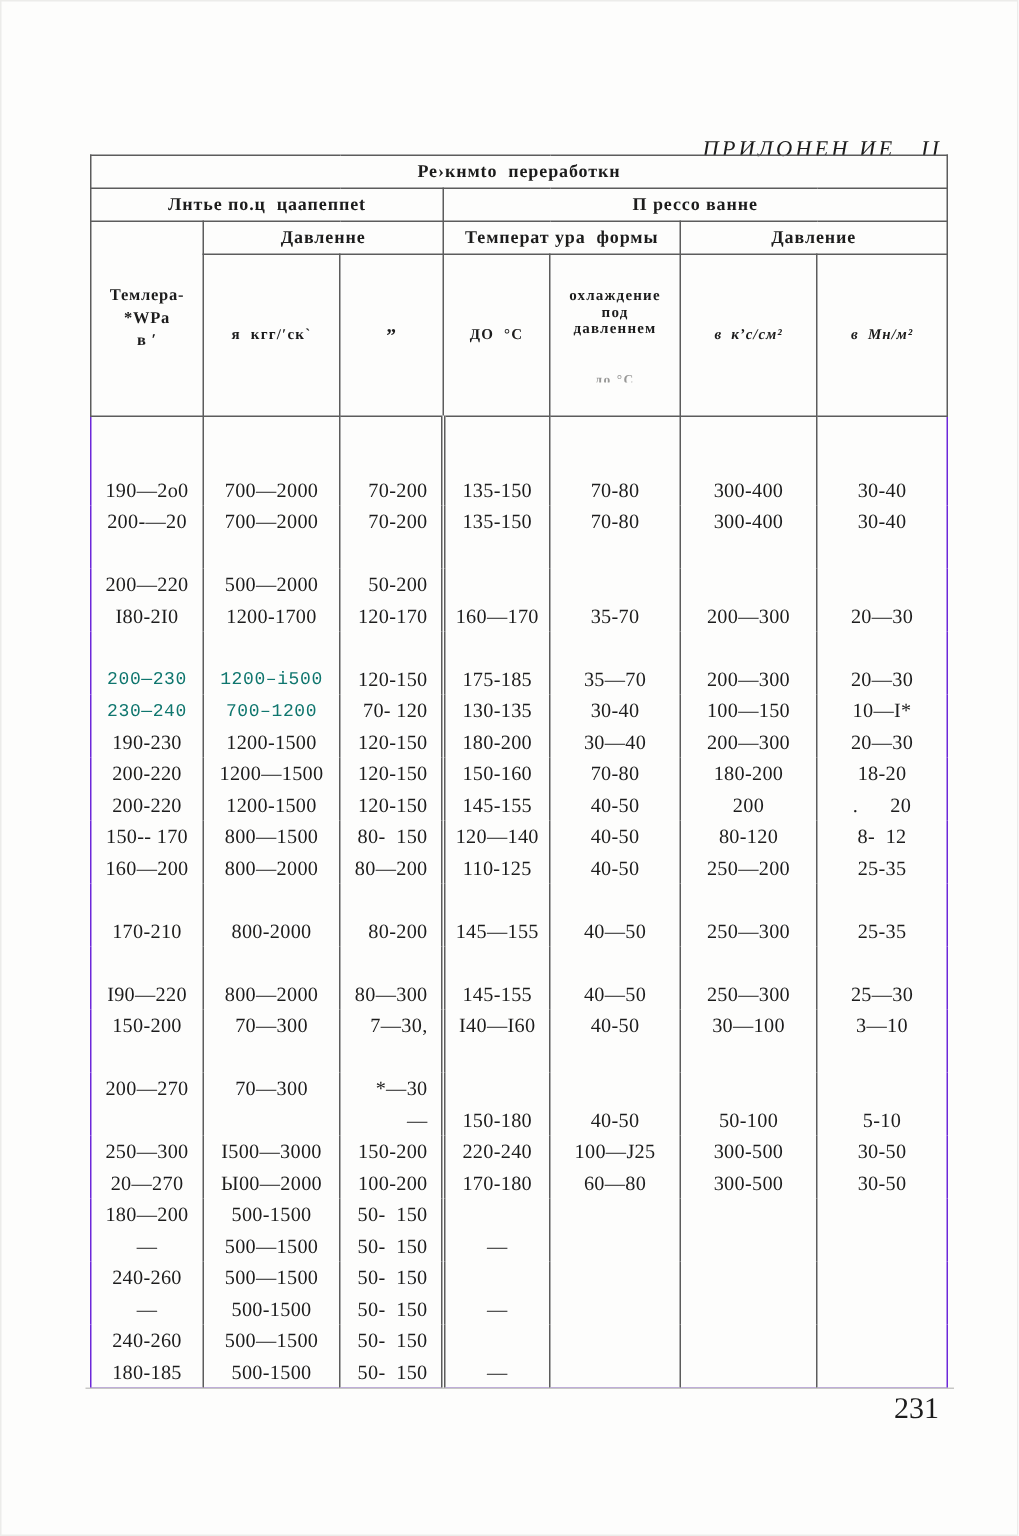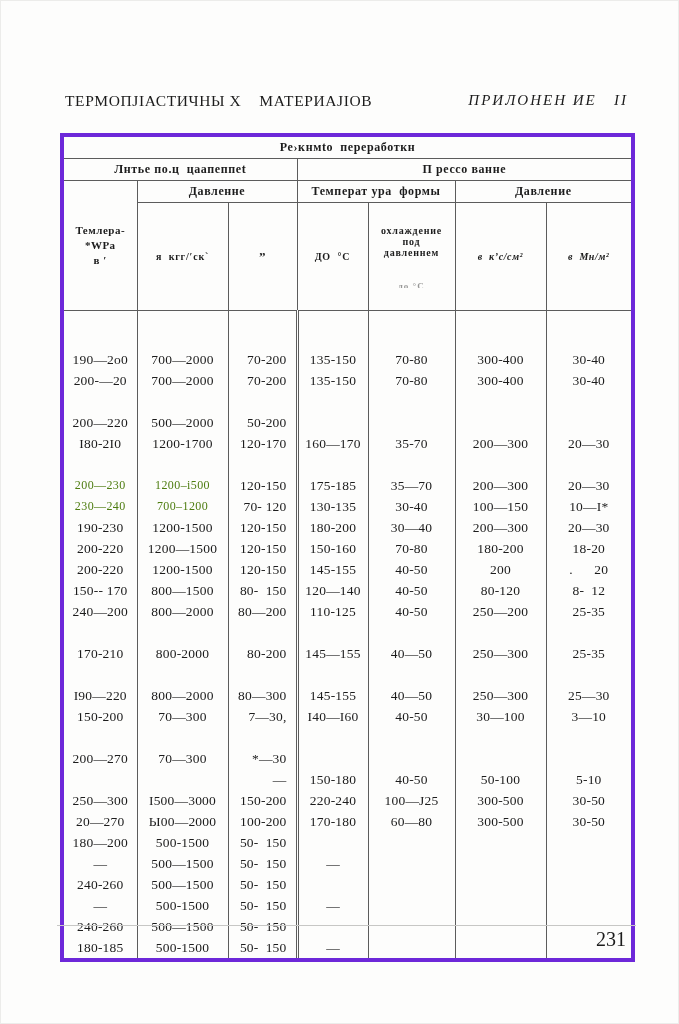"ТЕРМОПЈІАСТИЧНЫ Х МАТЕРИАЈІОВ" div.doc-title { html: <div>ТЕРМОПЈІАСТИЧНЫ Х МАТЕРИАЈІОВ</div> -> none }
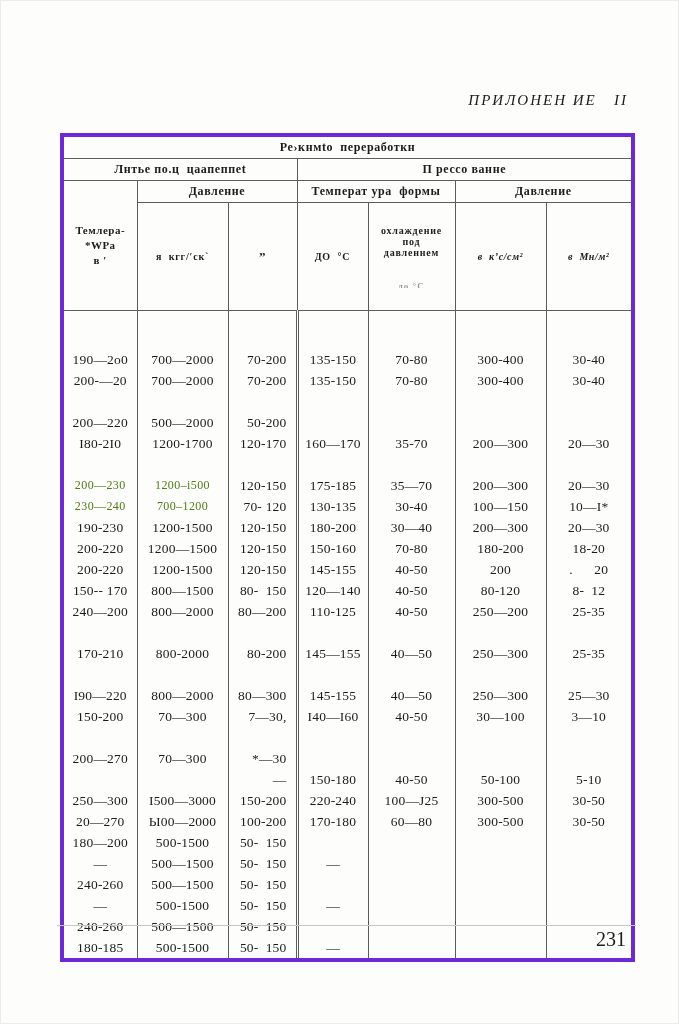"Ре›кнмtо переработкн" table.maintable { border: 4px solid #6d28d9 -> 1px solid #6d28d9; top: 132px -> 102px }
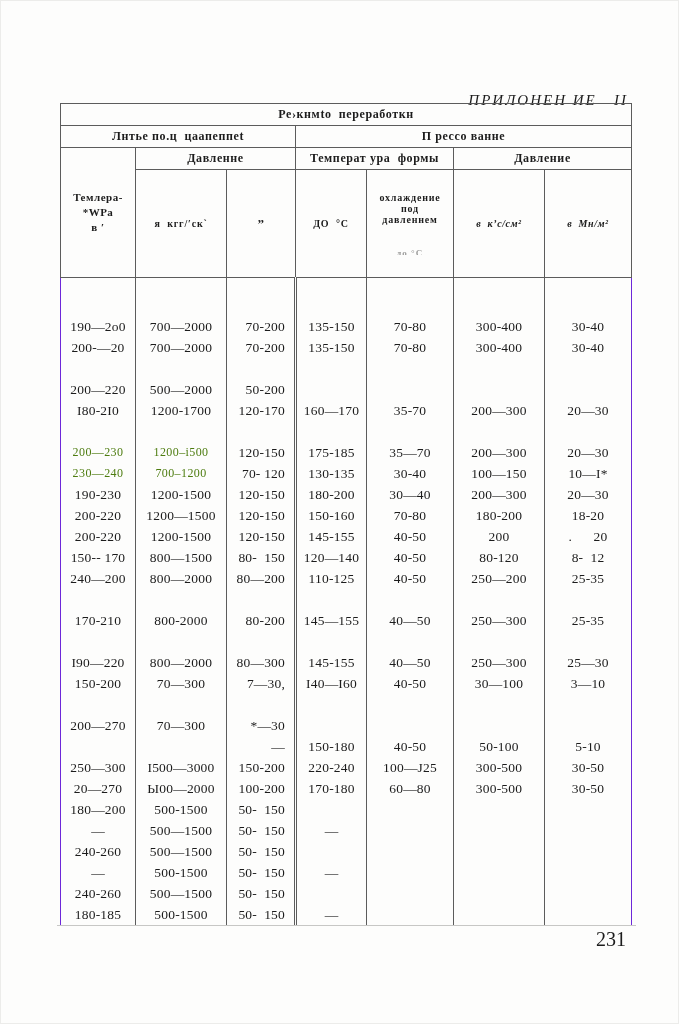"200—230" tbody td.faded { color: #4d7c0f -> #0f766e; font-family: Liberation Serif, serif -> Liberation Mono, monospace }
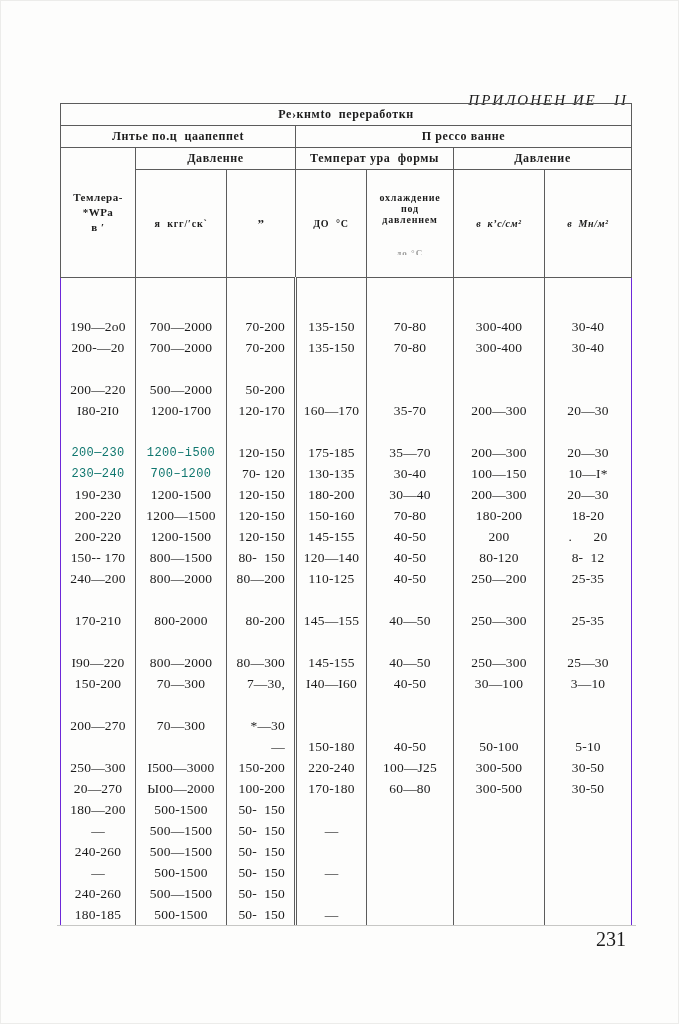"240—200" td { text: 240 -> 160 }
